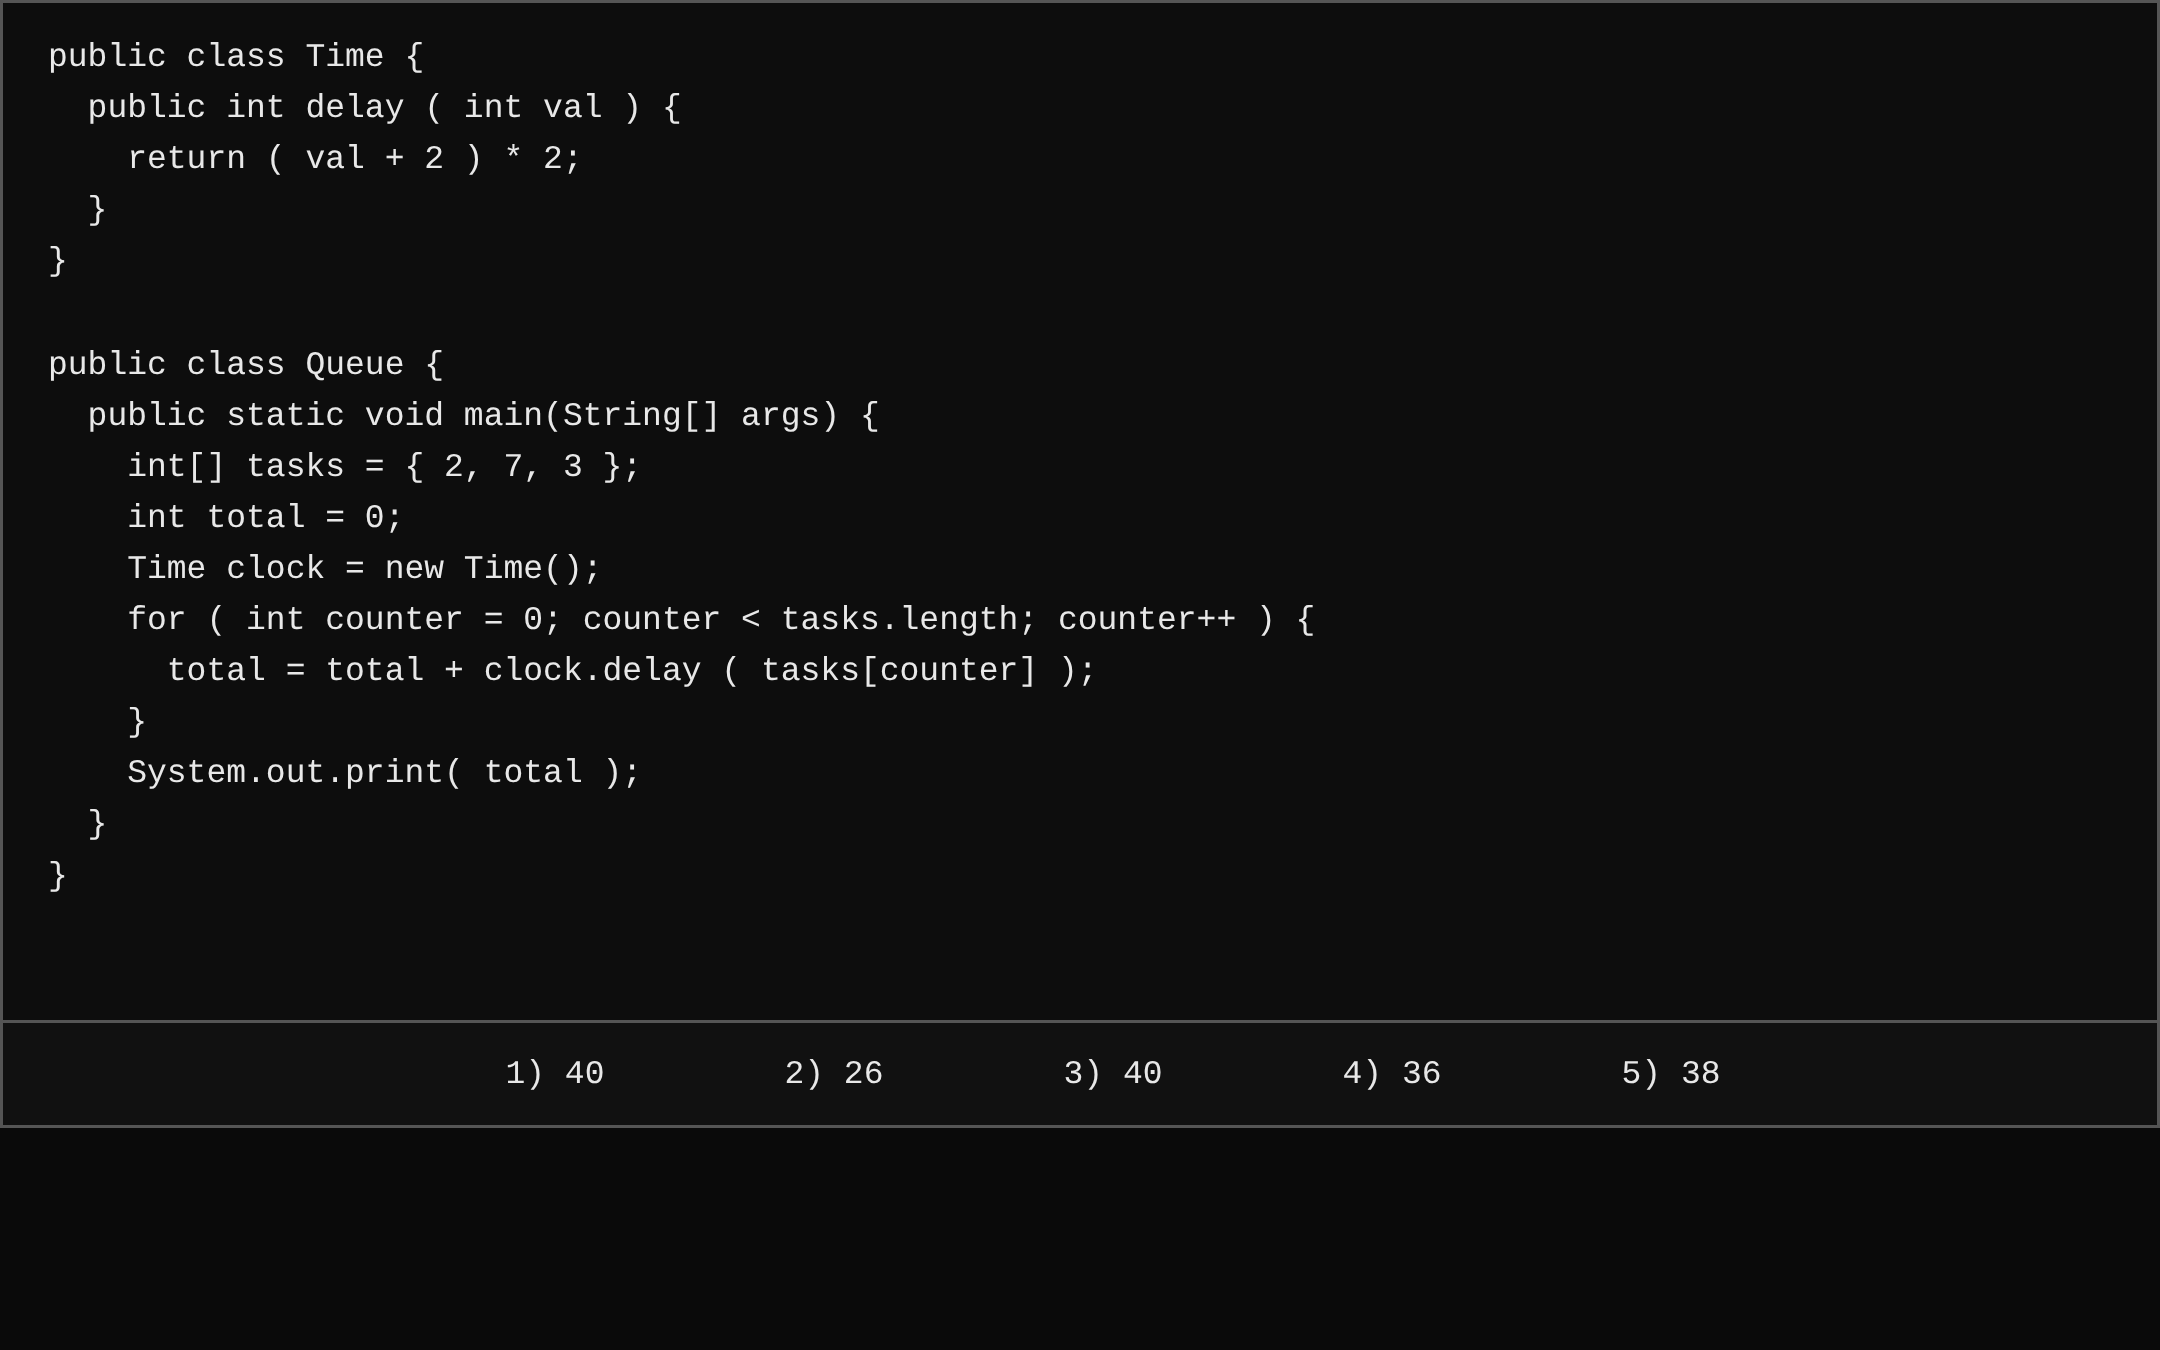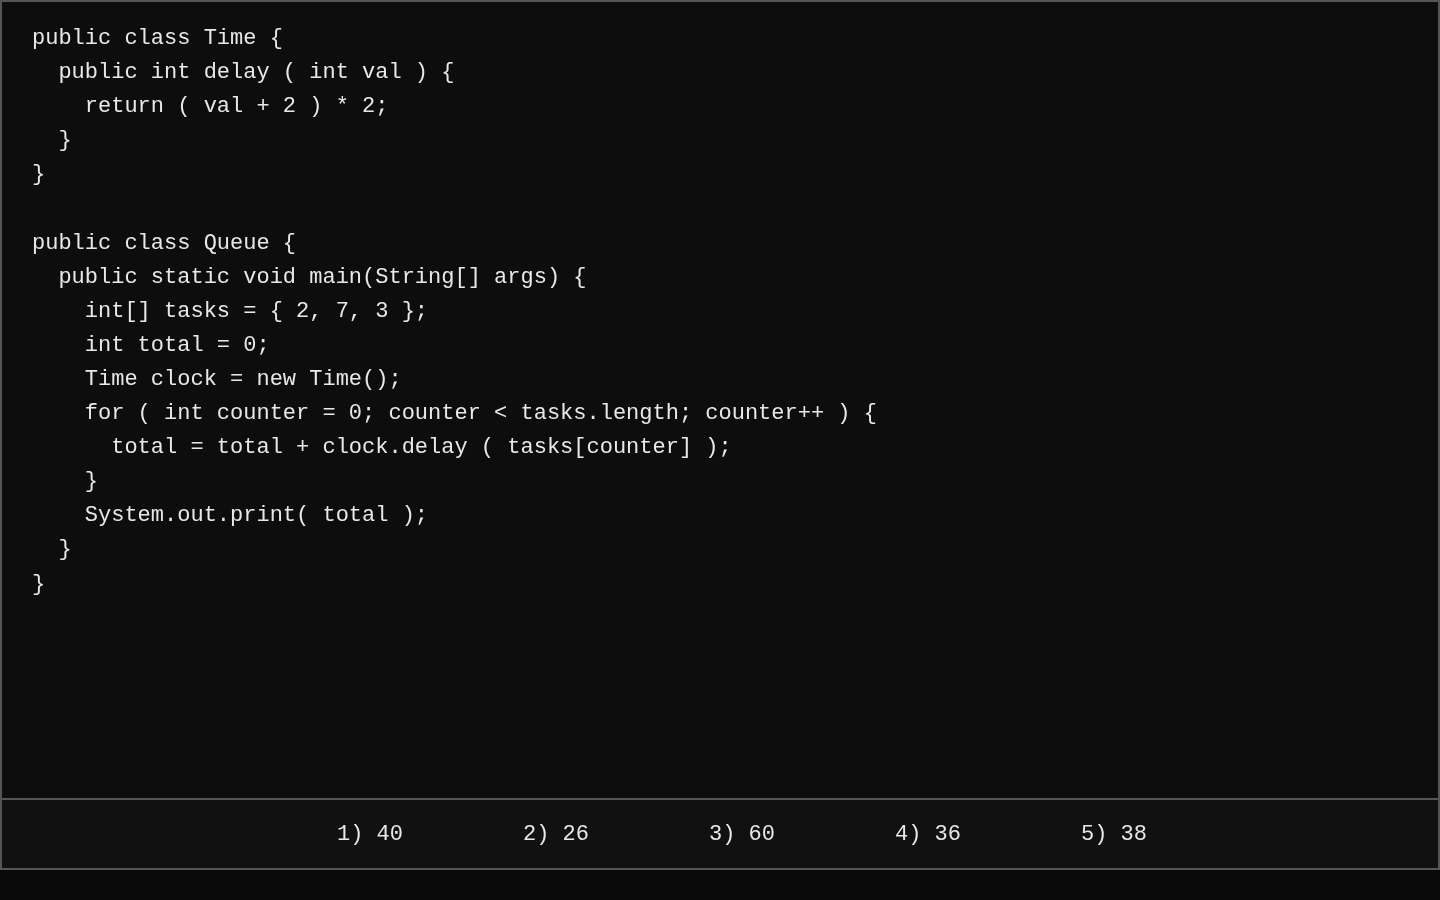"public class Time {" .main-container { height: 870px -> 752px }
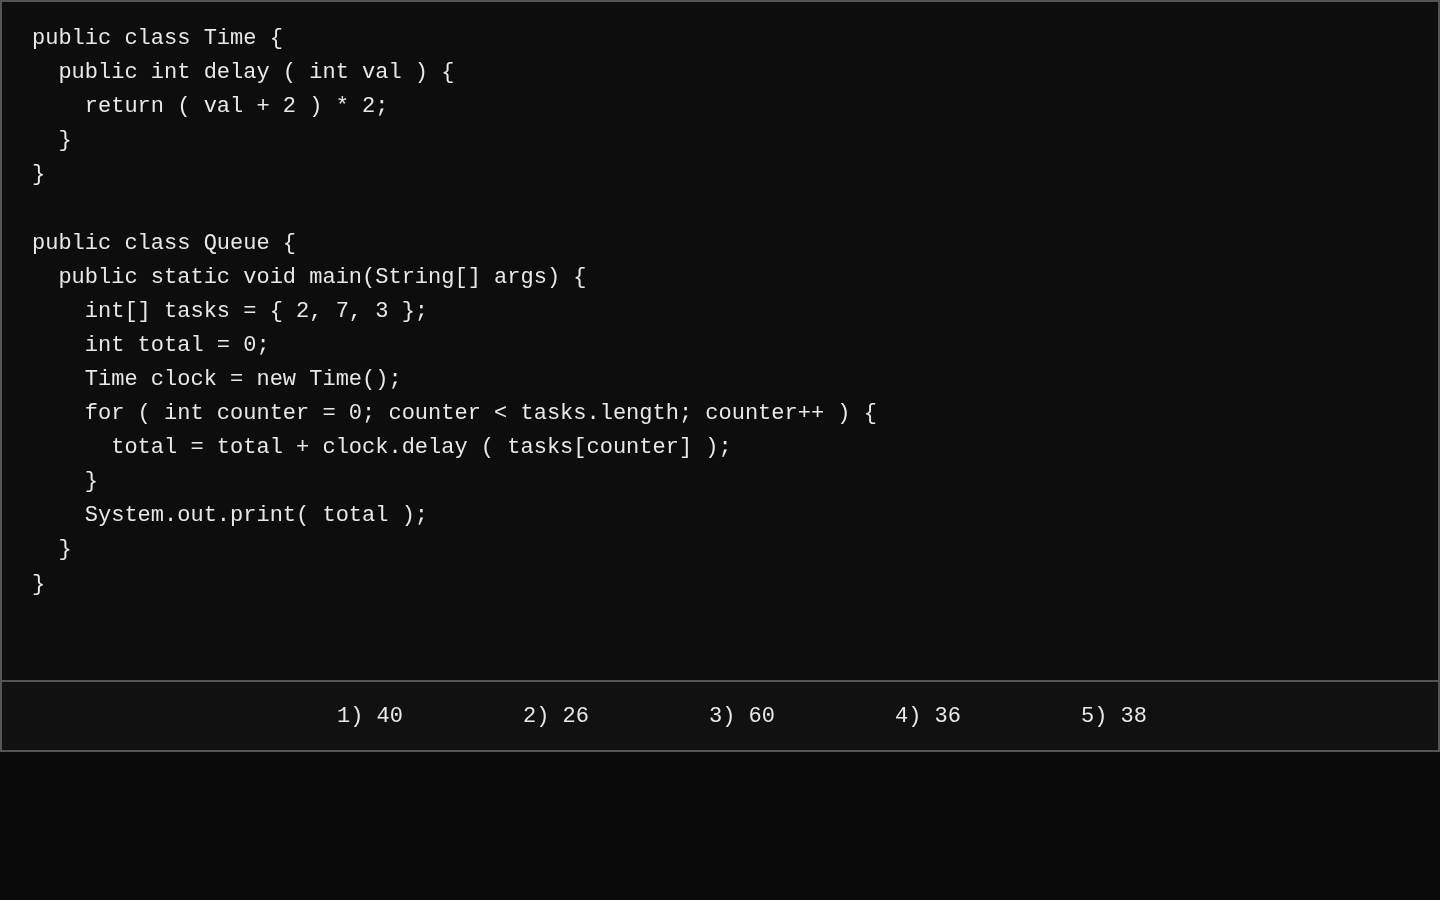"3) 60" span.answer-option { text: 60 -> 40 }
